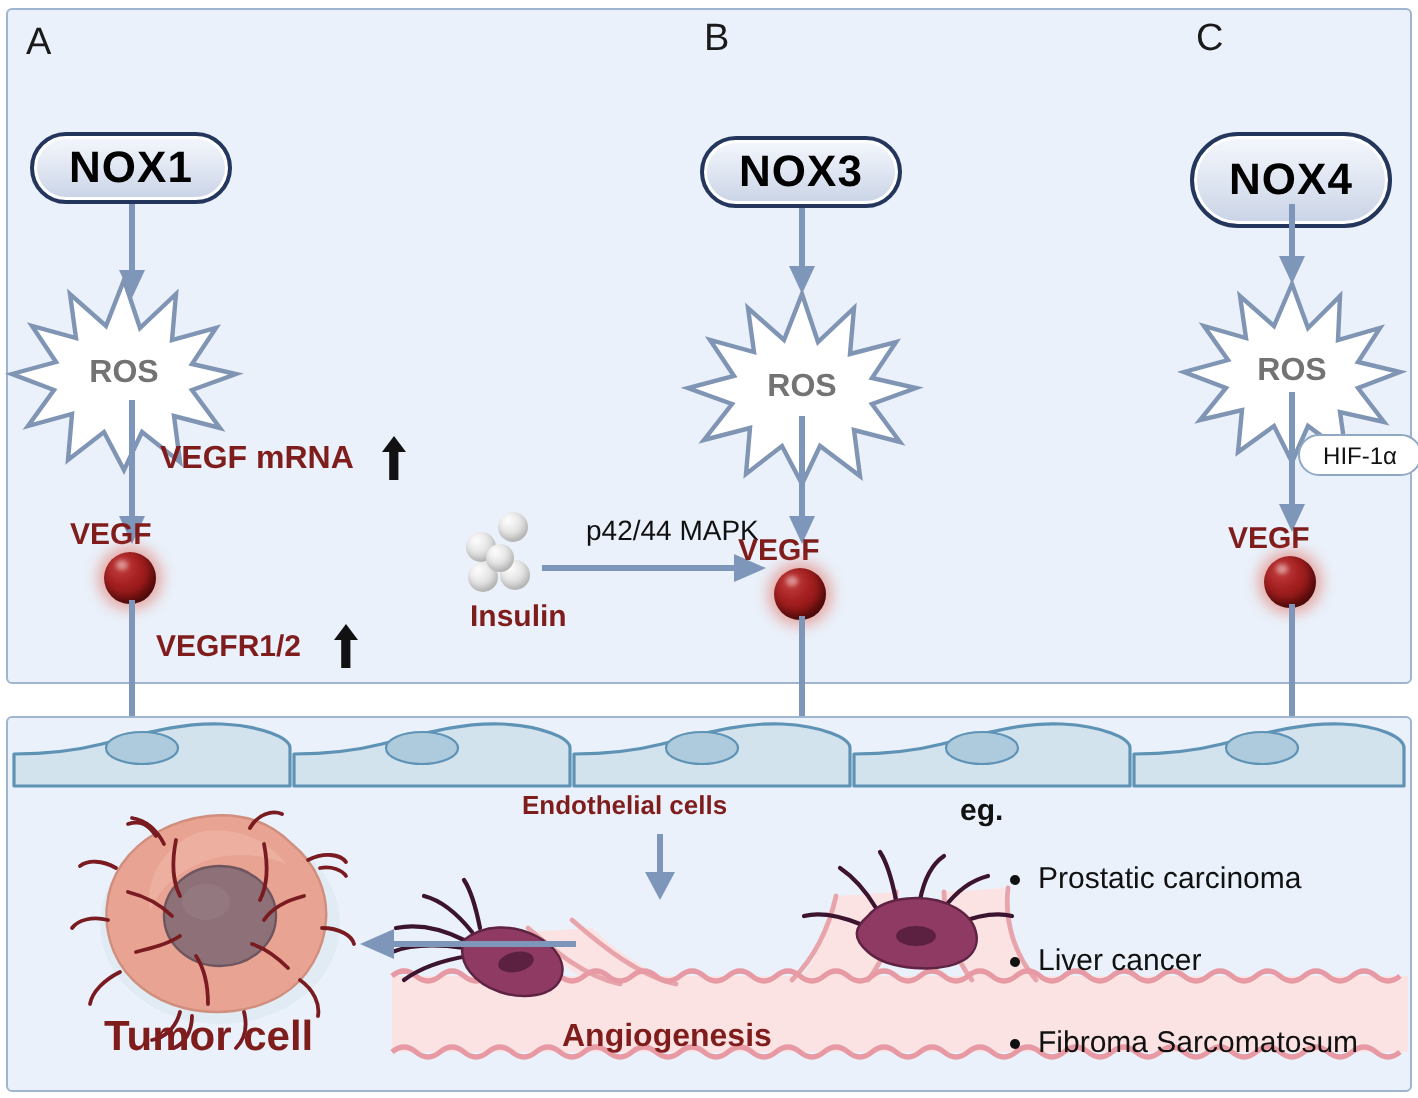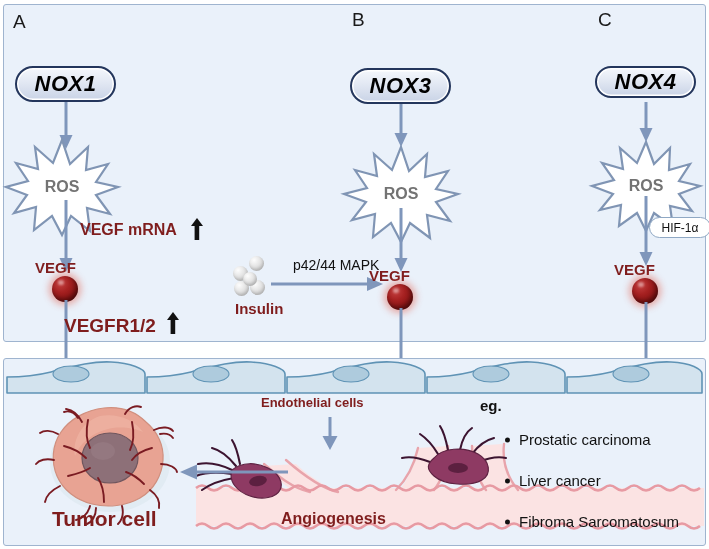"NOX1" .nox span { font-style: italic -> none }
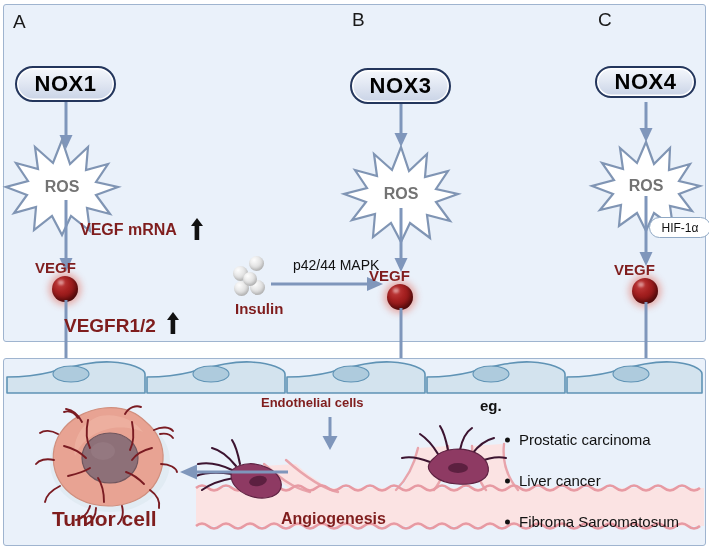"NOX4" div.nox { height: 32px -> 48px }
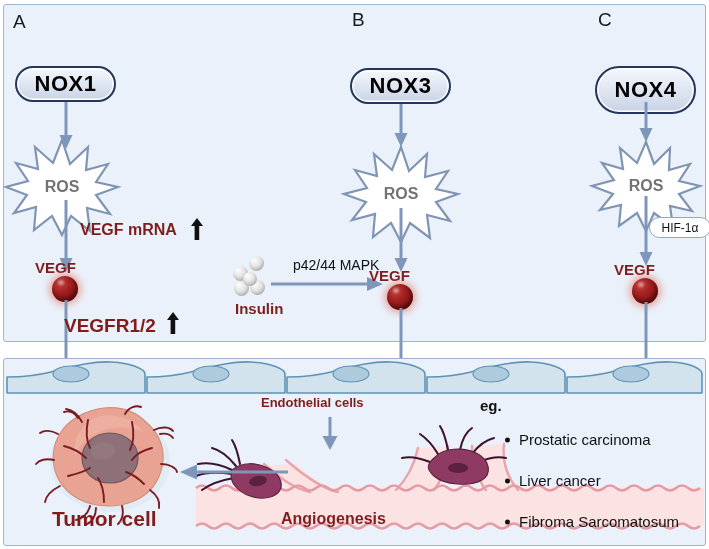"VEGFR1/2" div.lab { font-size: 19px -> 15px; left: 64px -> 78px }
